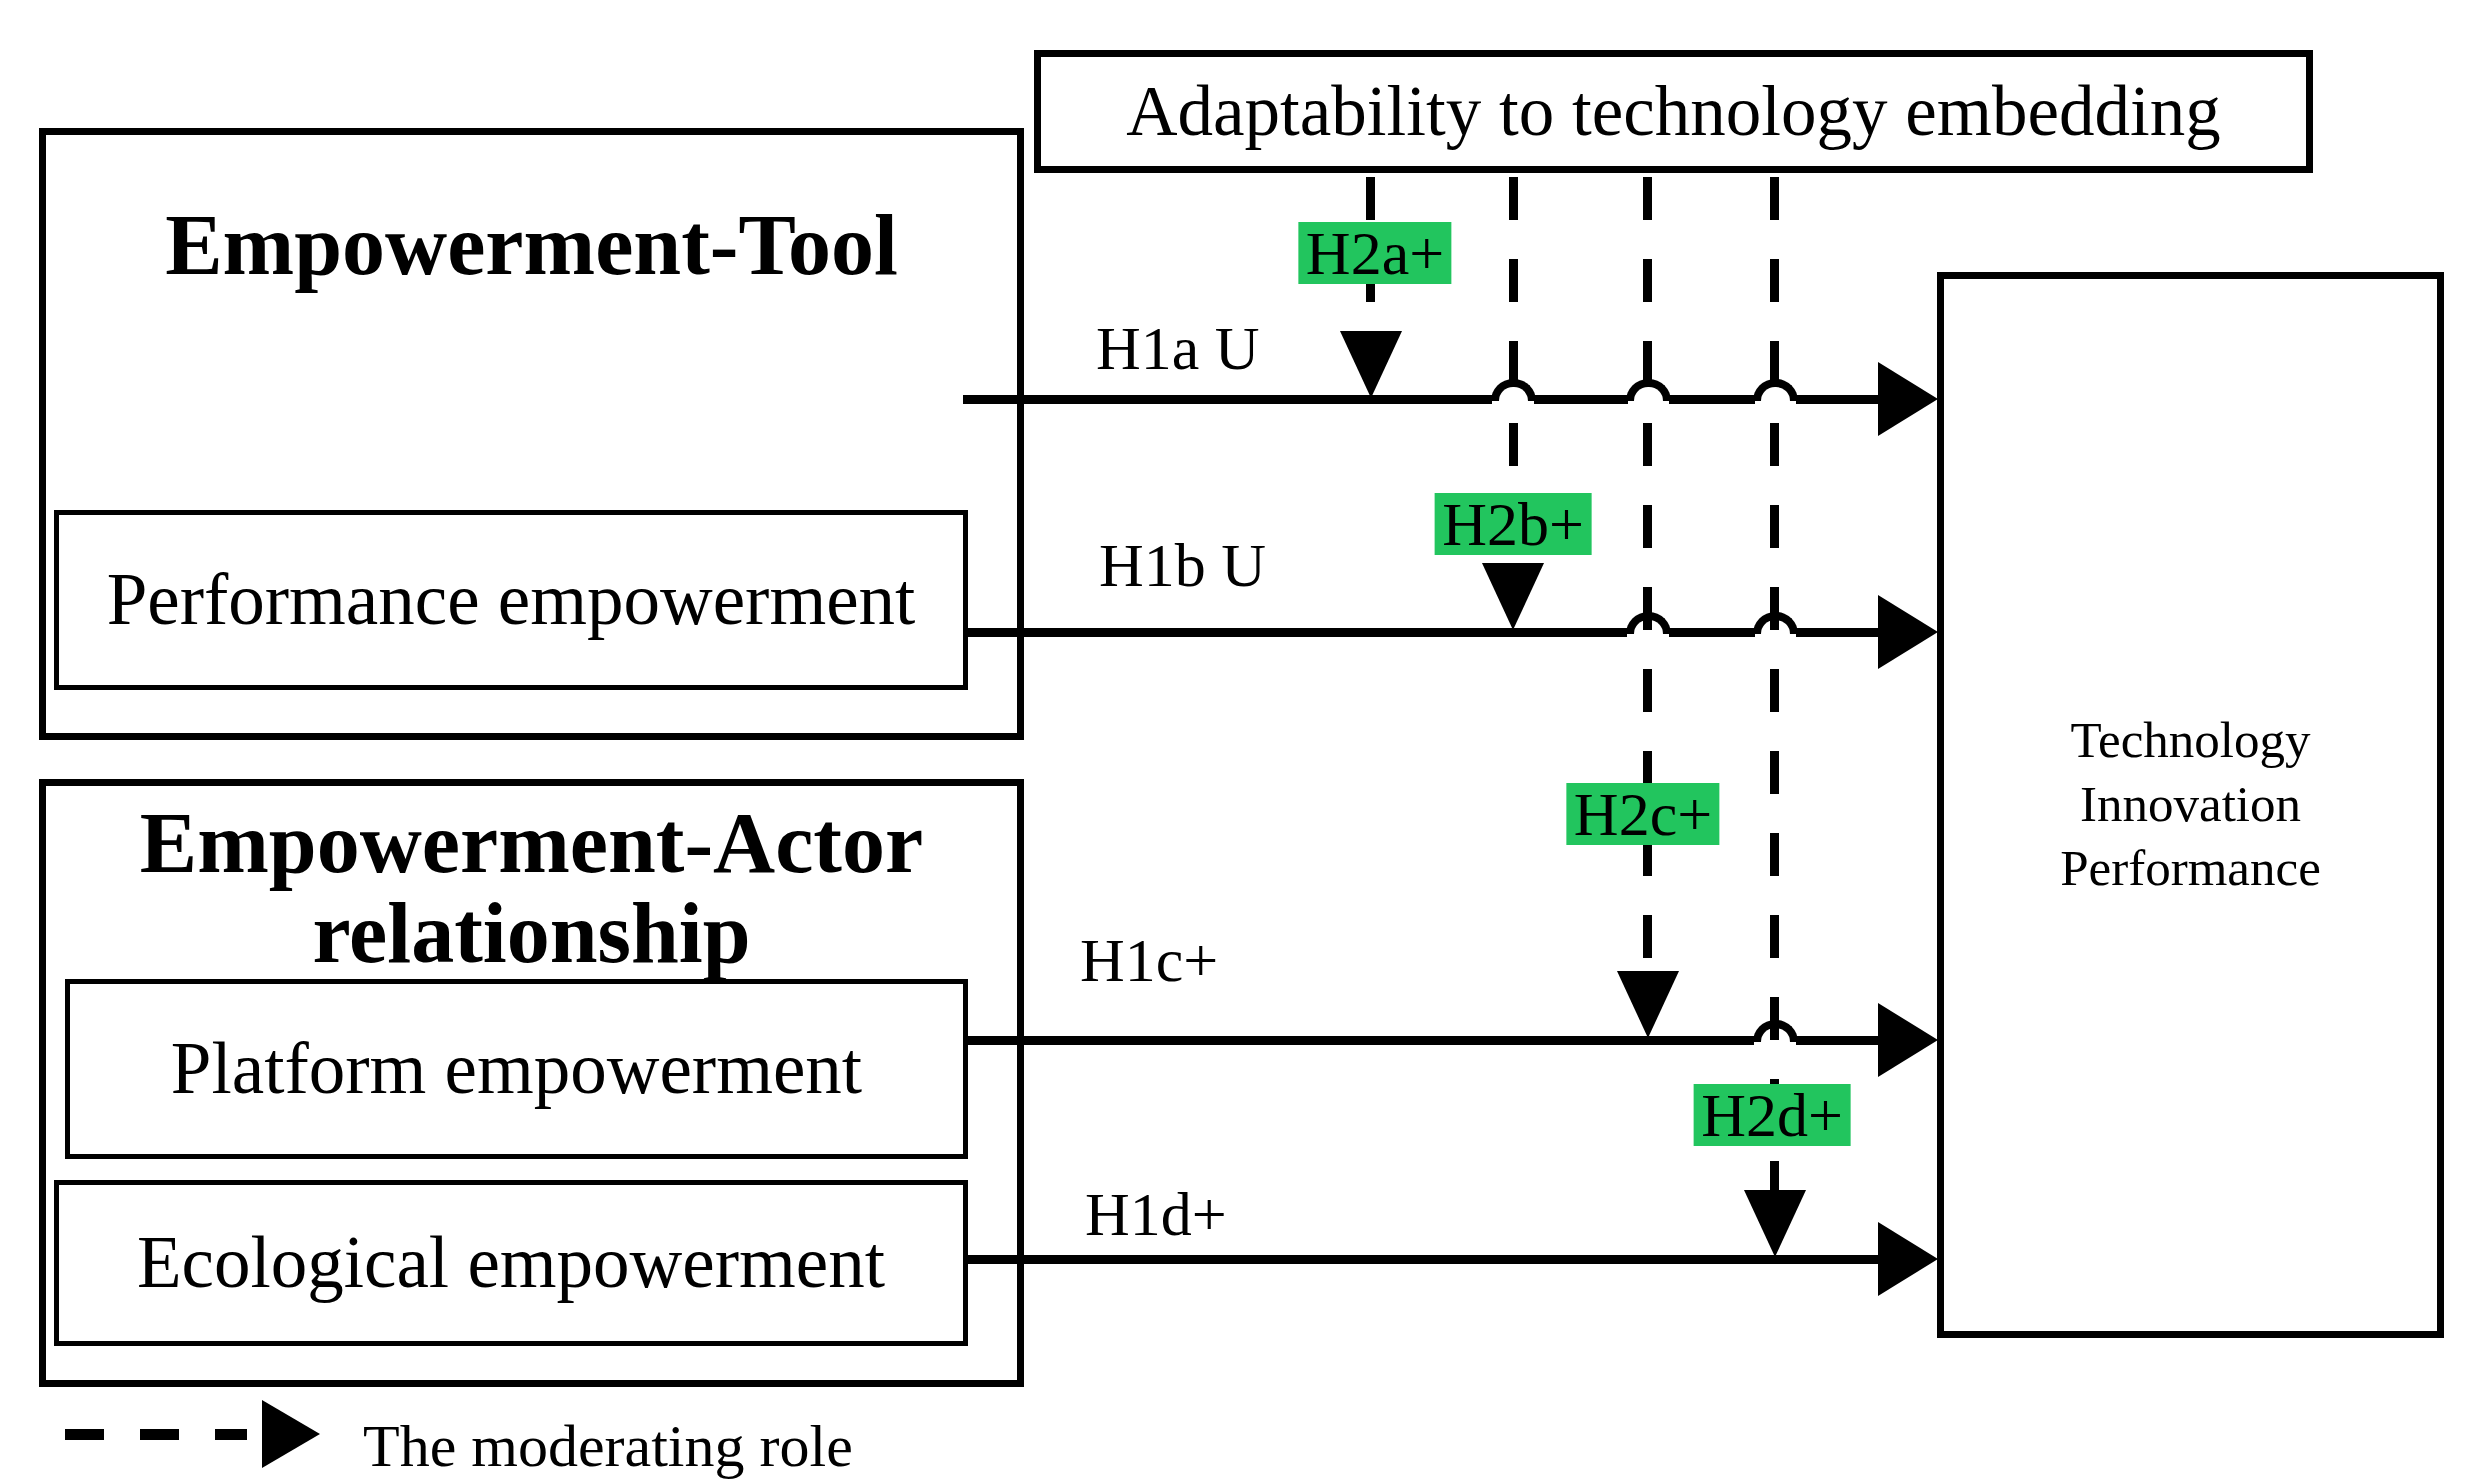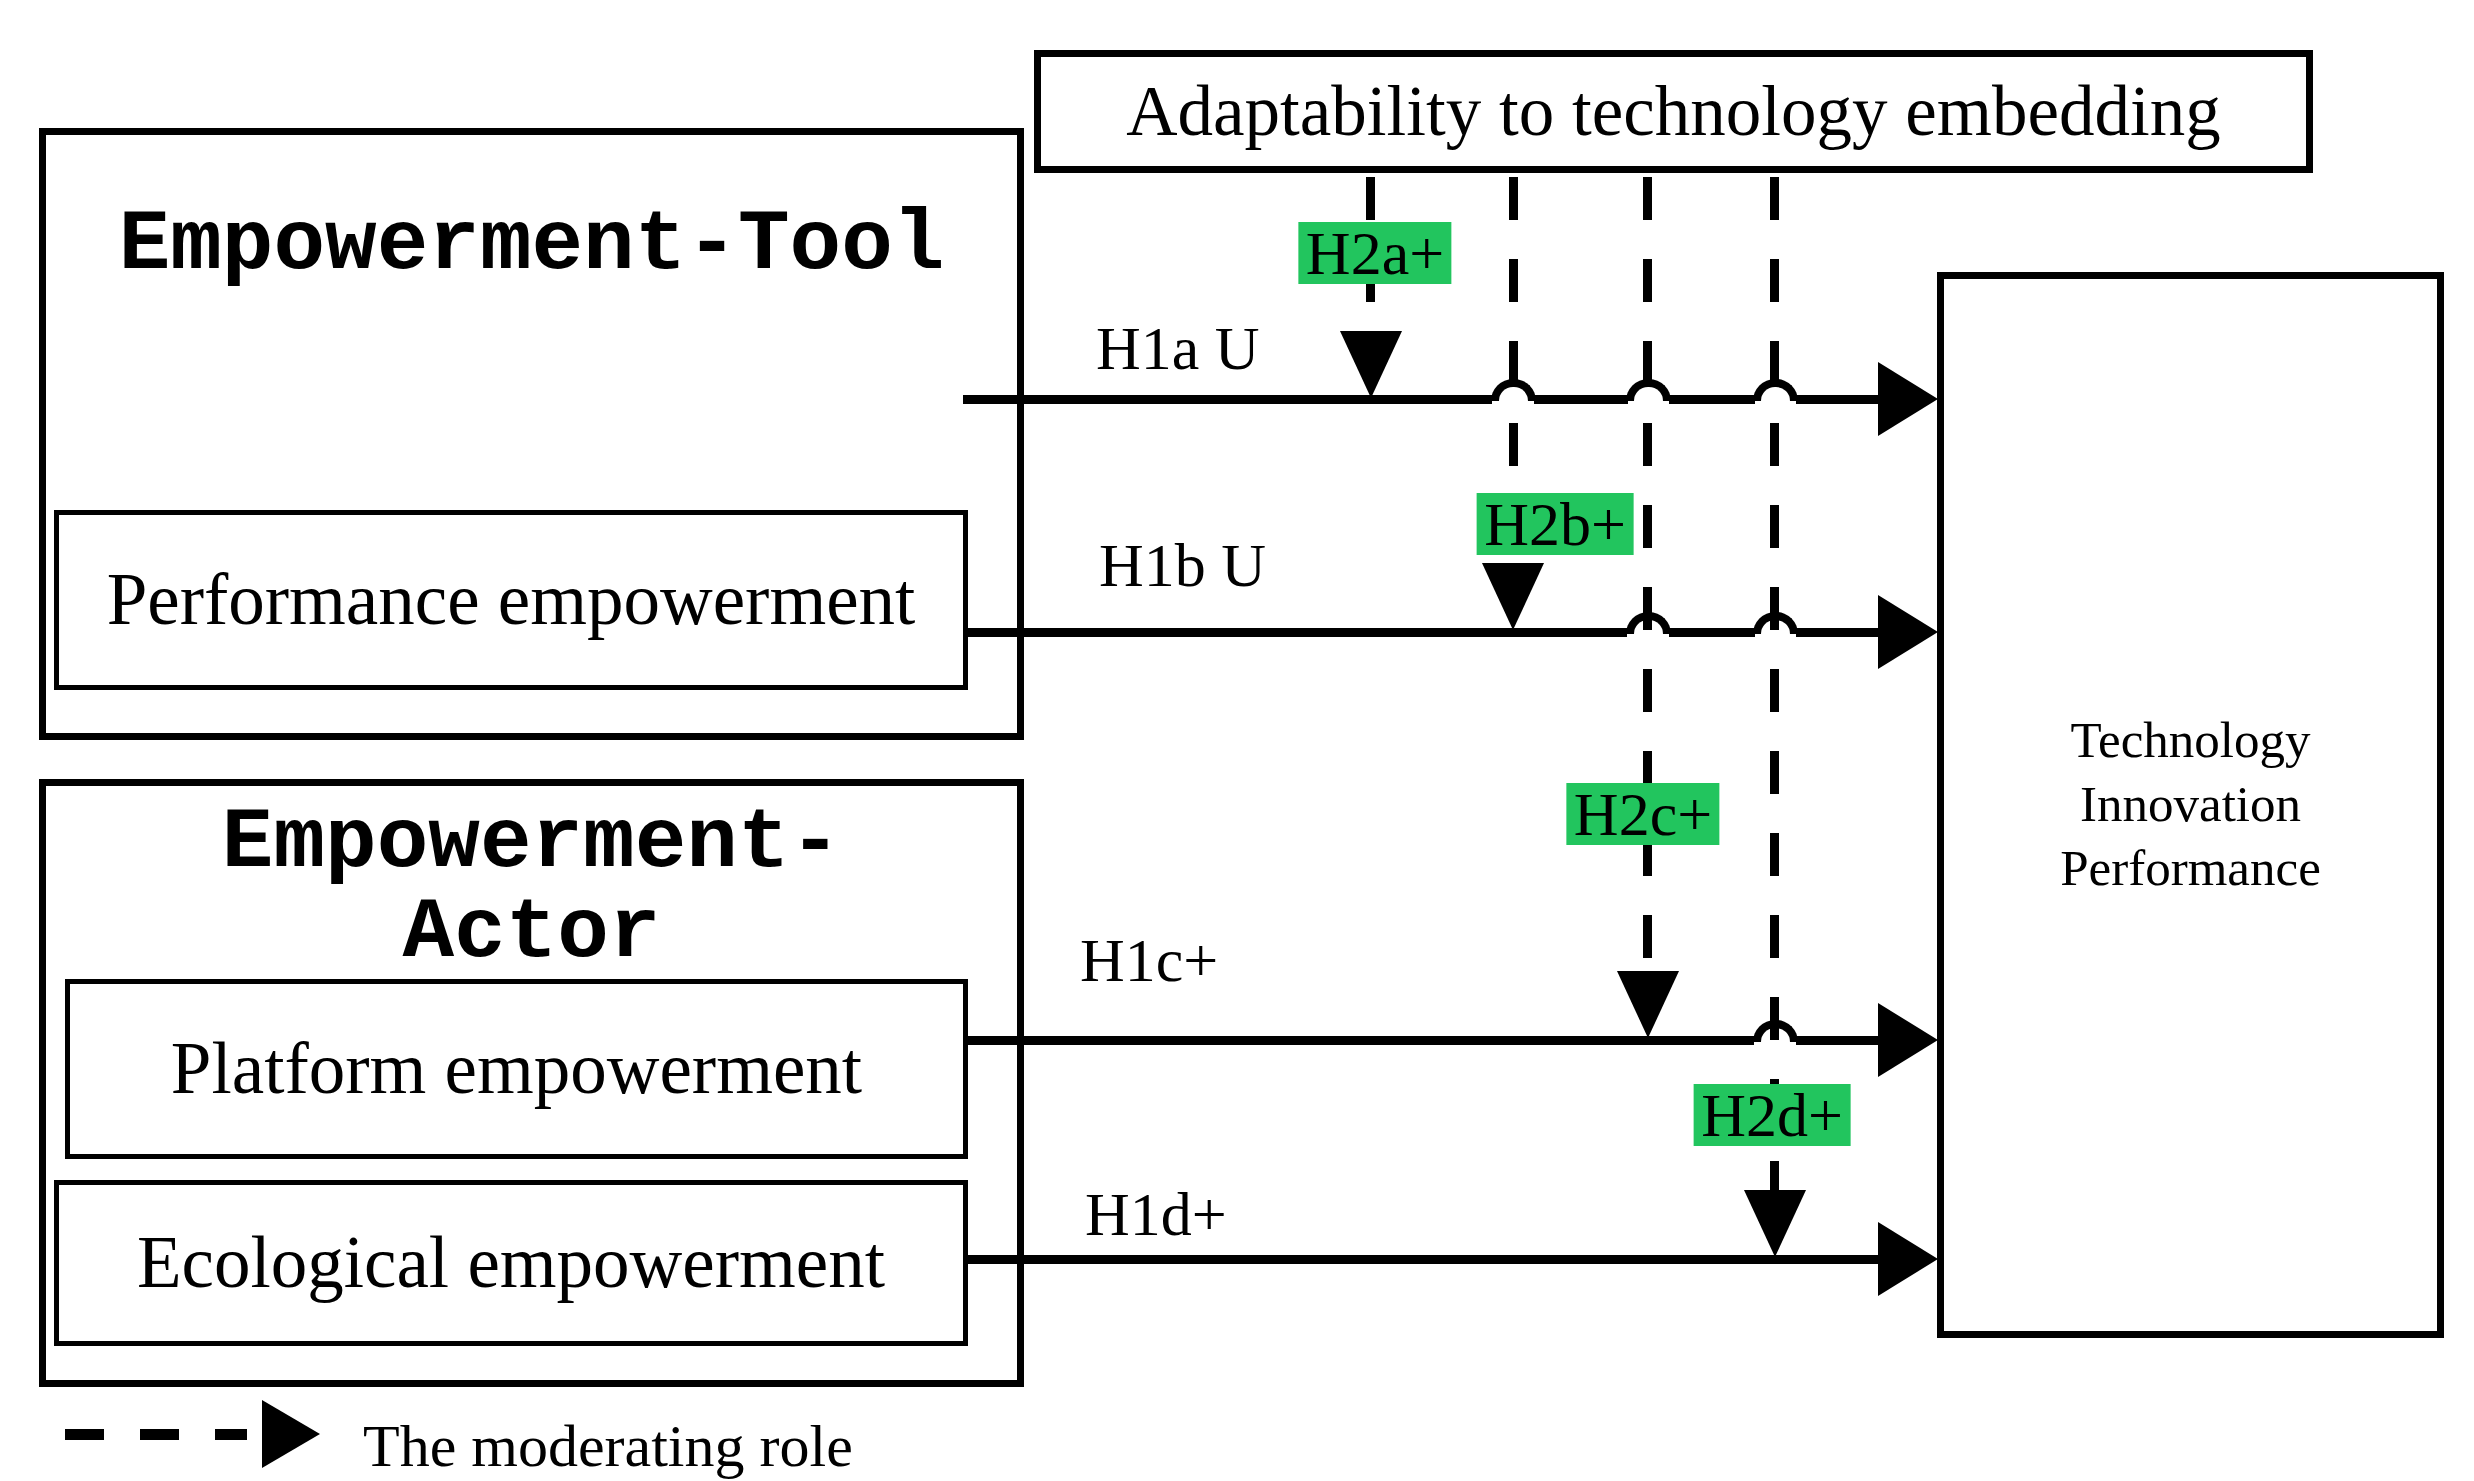"Empowerment-Tool" .group-title { font-family: Liberation Mono, monospace -> none }
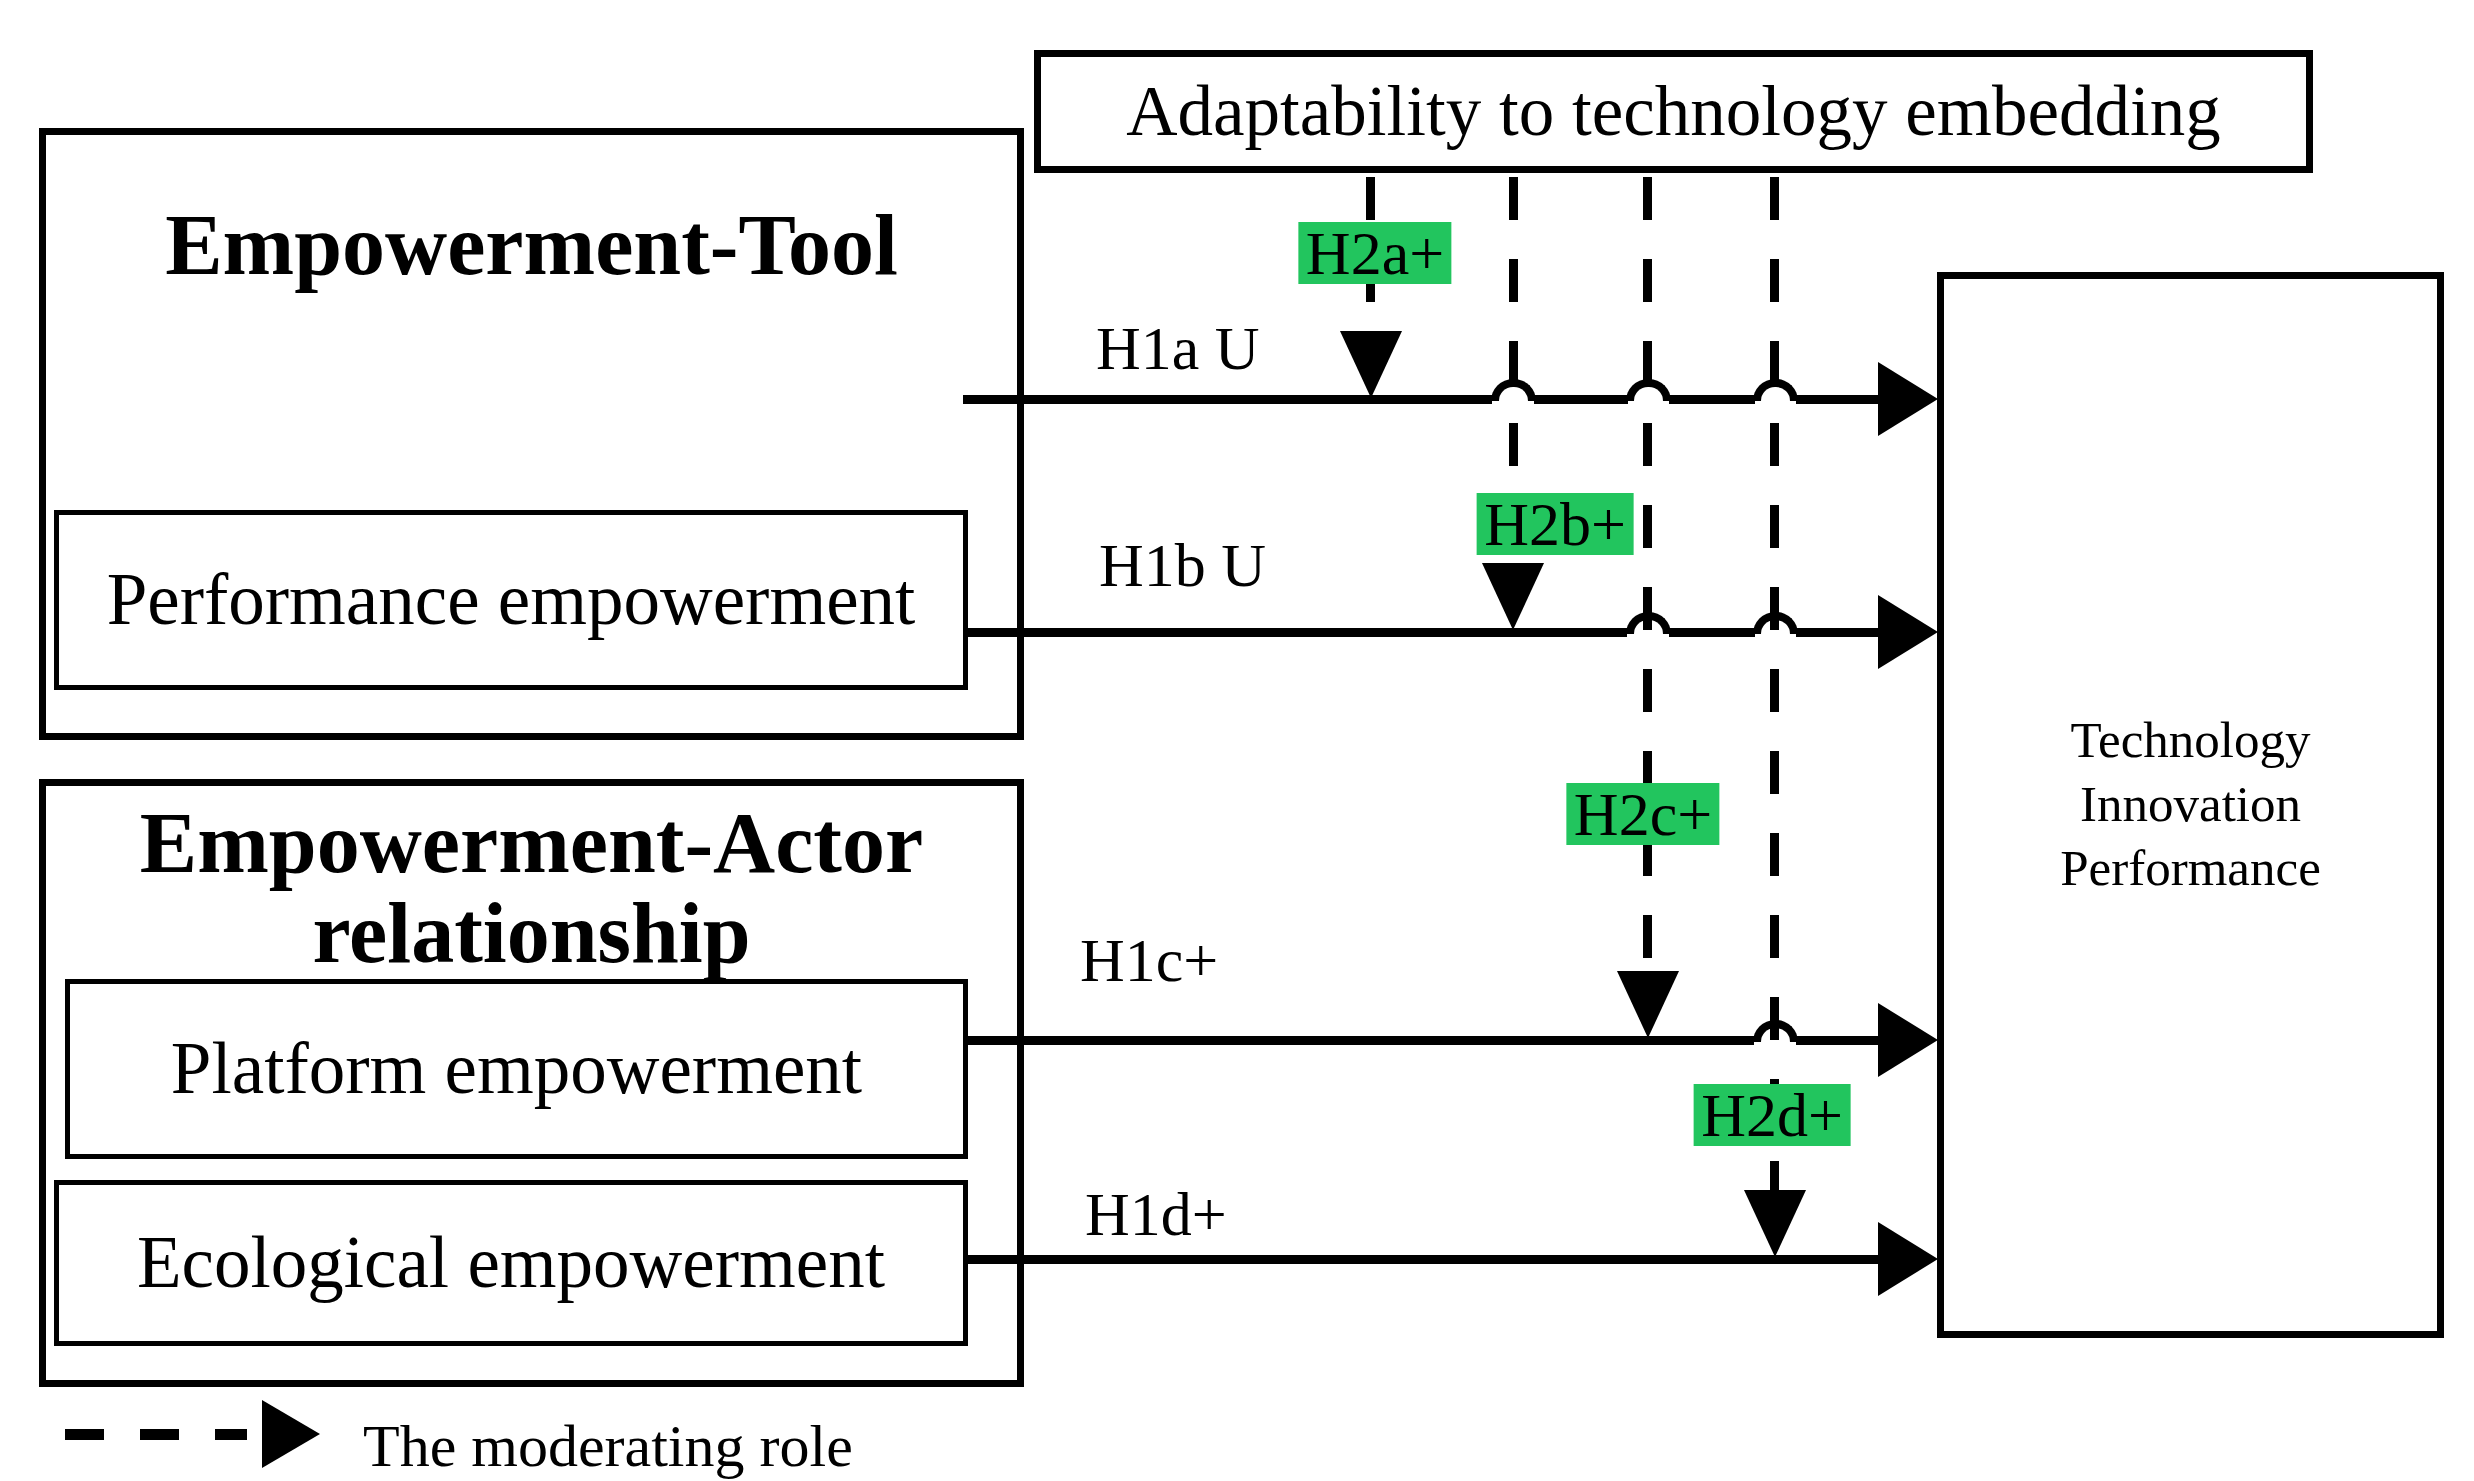"H2b+" div.lbl { left: 1555px -> 1513px }
